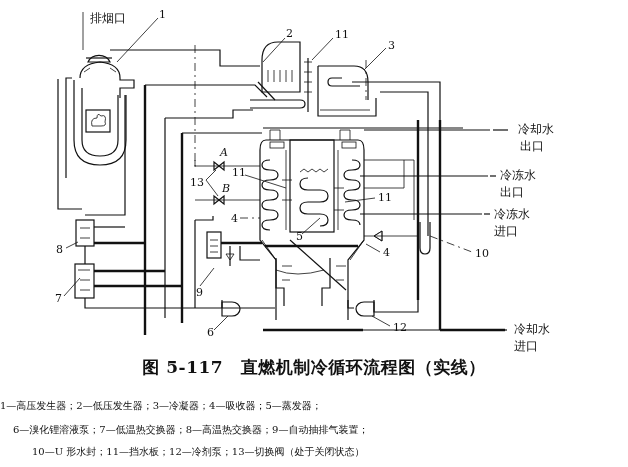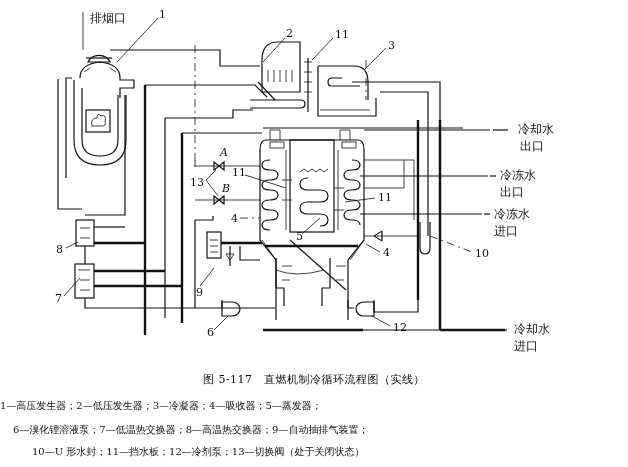"图 5-117 直燃机制冷循环流程图（实线）" #fig-title { font-size: 11px -> 17px; font-weight: normal -> bold; top: 372px -> 356px }
